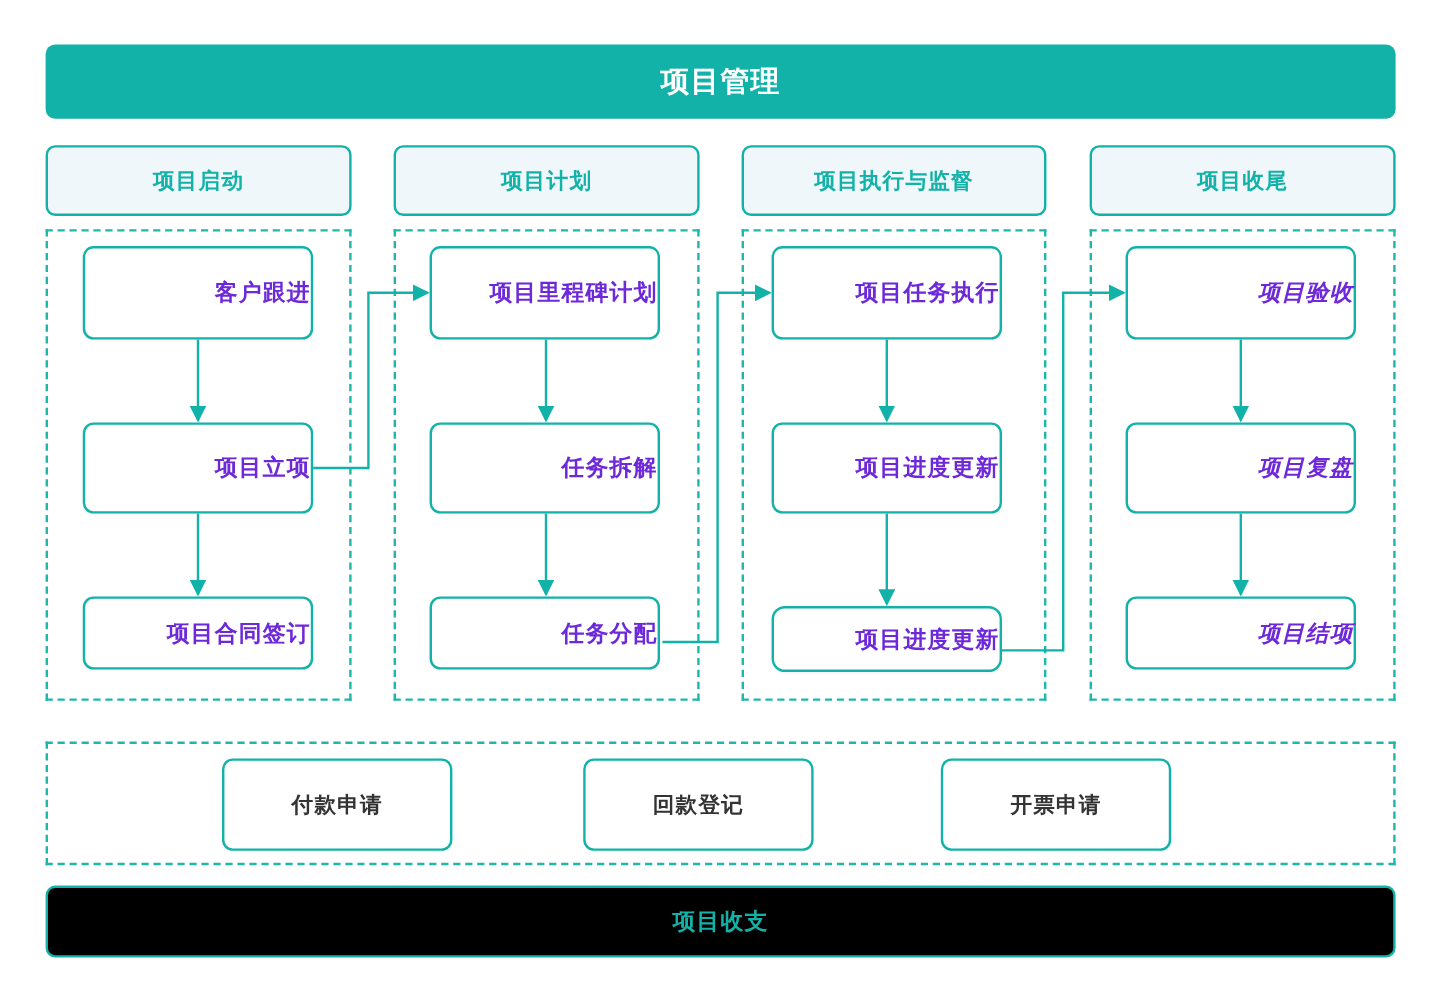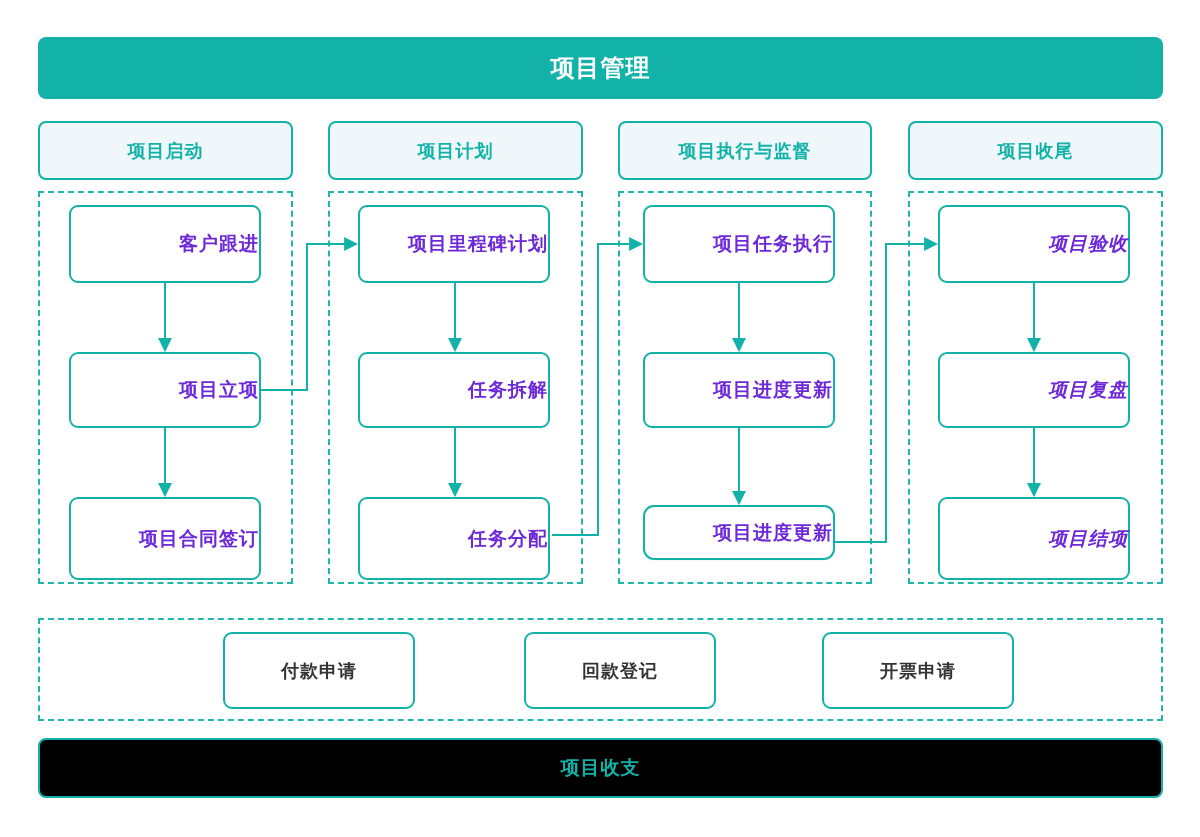"项目合同签订" .row3 { height: 83px -> 61px }
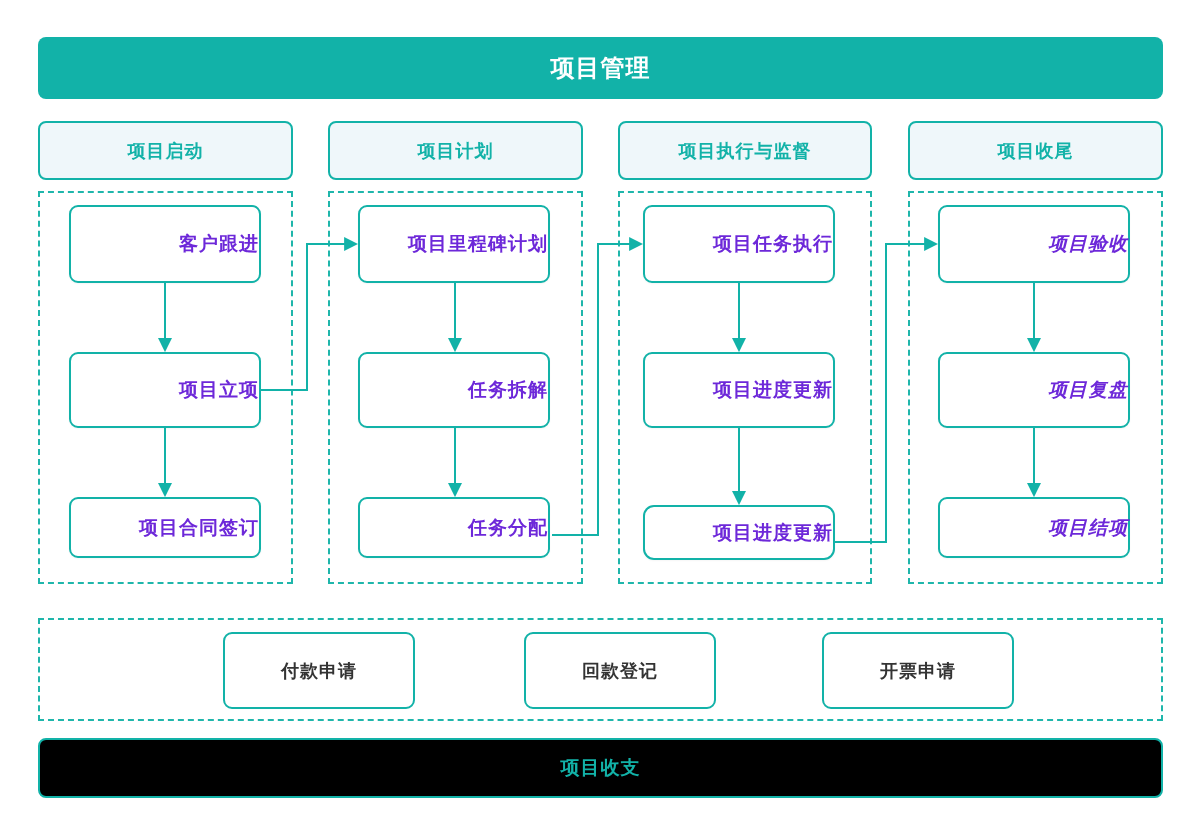"付款申请" .fnode { margin-left: 38px -> none }
